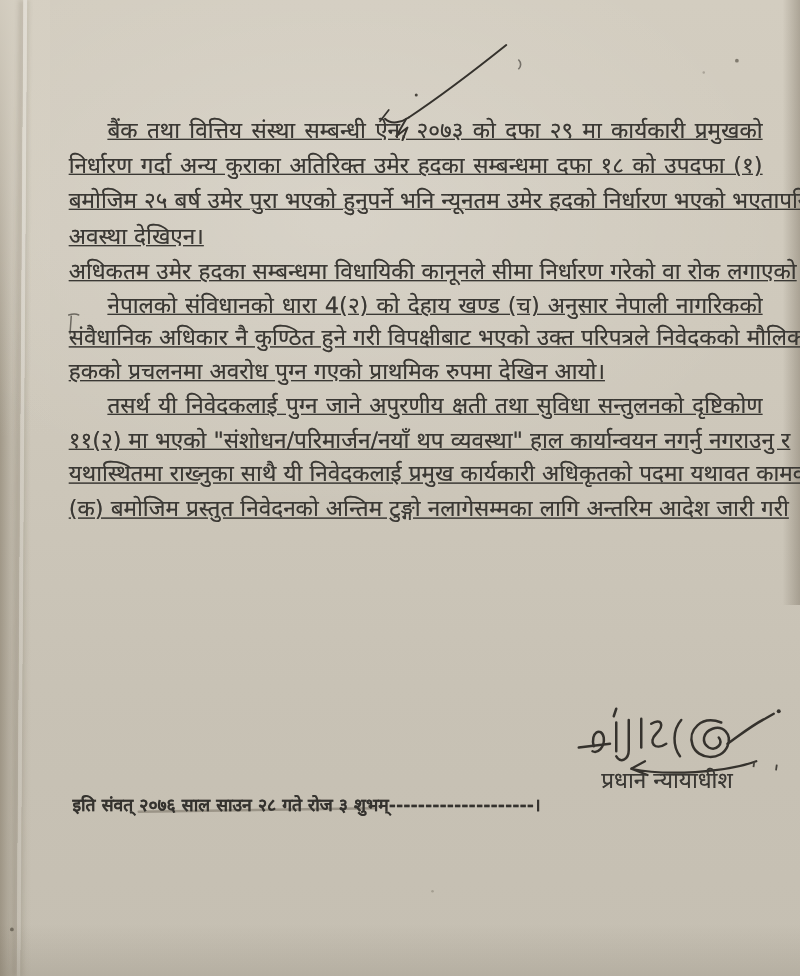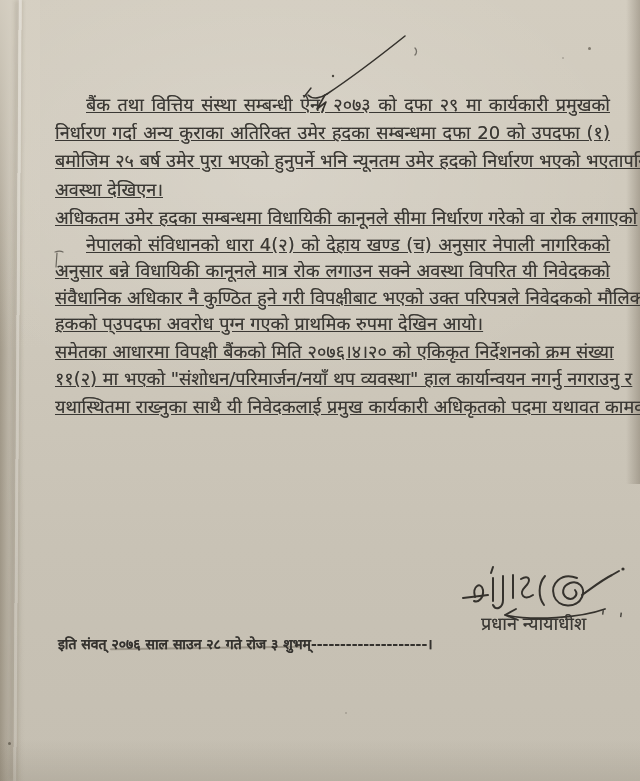"निर्धारण गर्दा अन्य कुराका अतिरिक्त" div.line { text: 20 -> १८ }
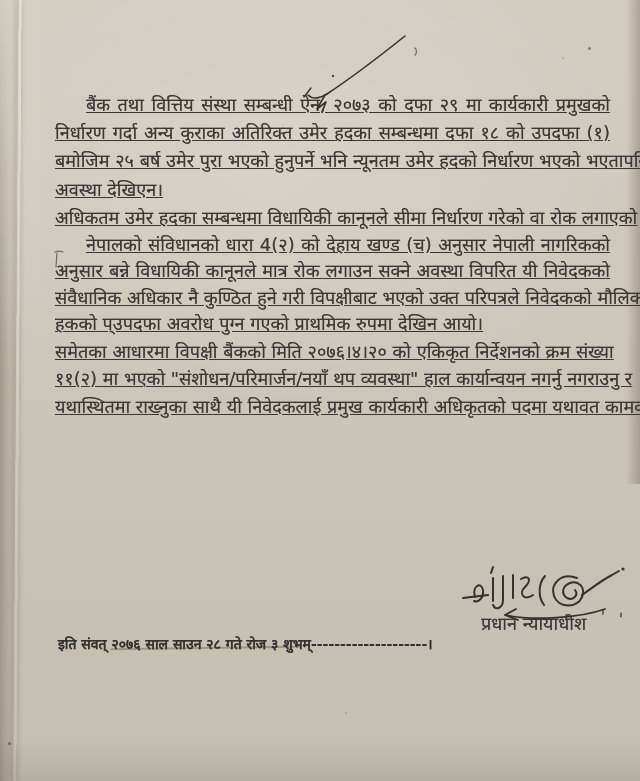"अनुसार बन्ने विधायिकी कानूनले मात्र" div.line { html: <div>अनुसार बन्ने विधायिकी कानूनले मात्र रोक लगाउन सक्ने अवस्था विपरित यी निवेदकको</div> -> none }
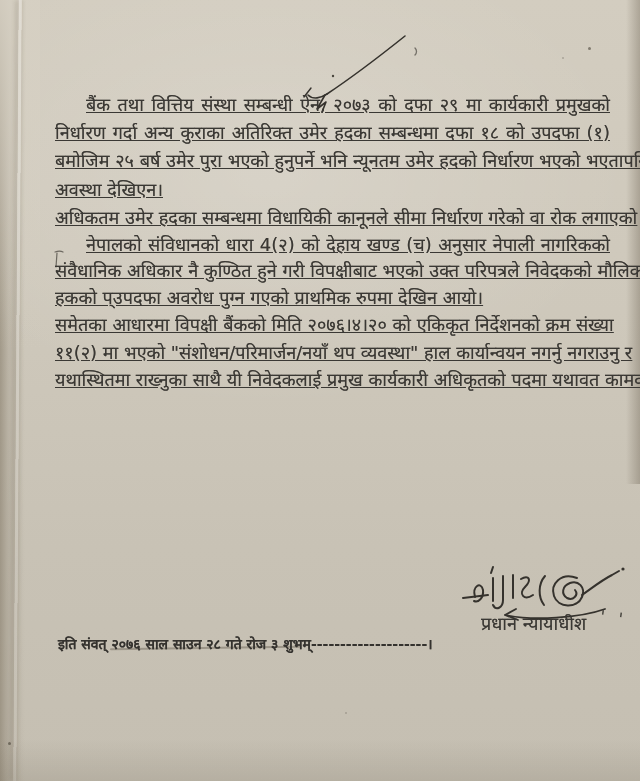"हकको प्उपदफा अवरोध पुग्न गएको" div.line { text: प्उपदफा -> प्रचलनमा }
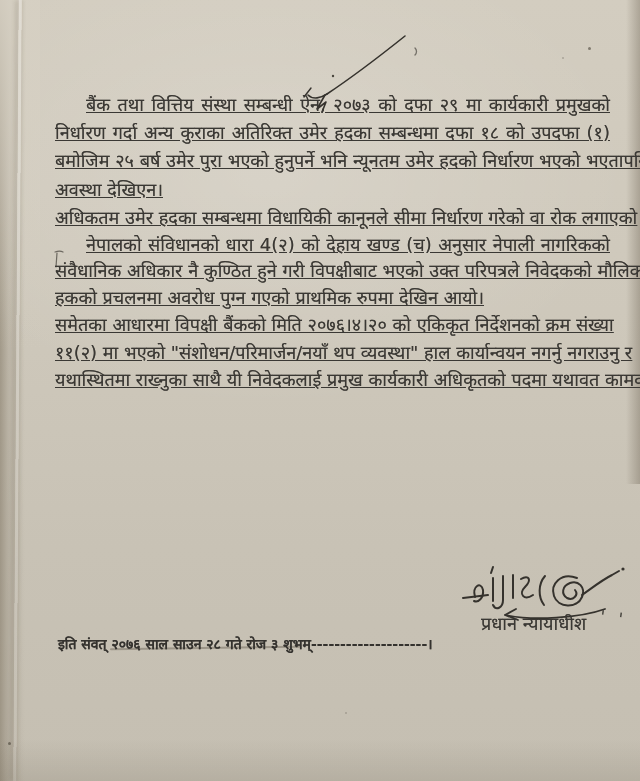"तसर्थ यी निवेदकलाई पुग्न जाने" div.line { html: none -> <div>तसर्थ यी निवेदकलाई पुग्न जाने अपुरणीय क्षती तथा सुविधा सन्तुलनको दृष्टिकोण</div> }
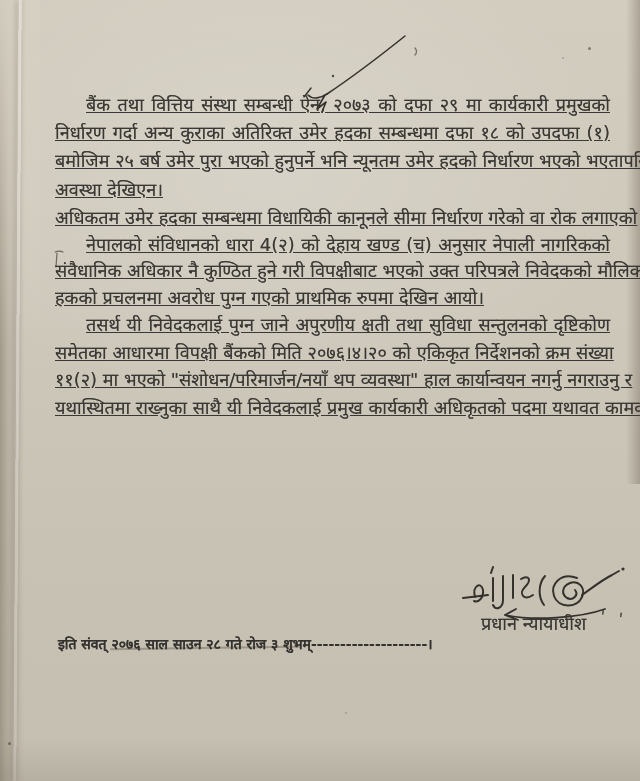"समेतका आधारमा विपक्षी बैंकको मिति" div.line { html: <div>समेतका आधारमा विपक्षी बैंकको मिति २०७६।४।२० को एकिकृत निर्देशनको क्रम संख्या</div> -> none }
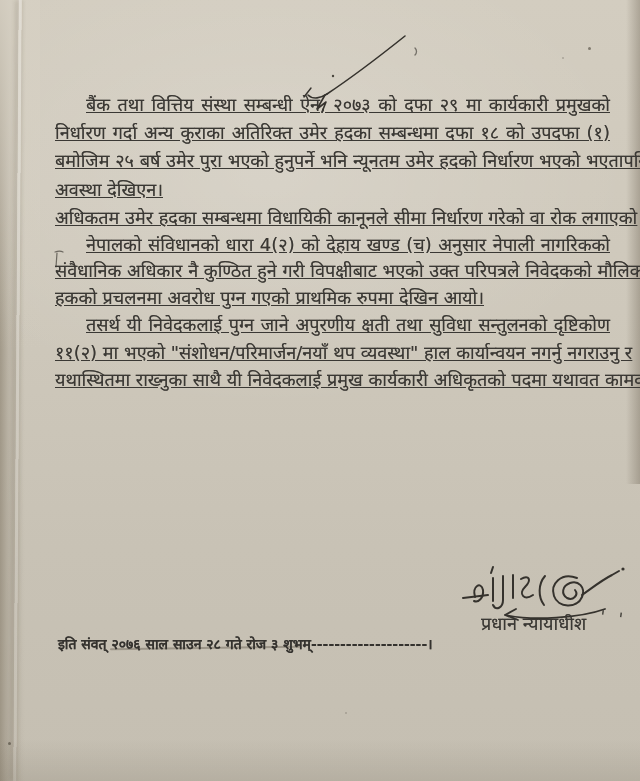"(क) बमोजिम प्रस्तुत निवेदनको अन्तिम" div.line { html: none -> <div>(क) बमोजिम प्रस्तुत निवेदनको अन्तिम टुङ्गो नलागेसम्मका लागि अन्तरिम आदेश जारी गरी</div> }
